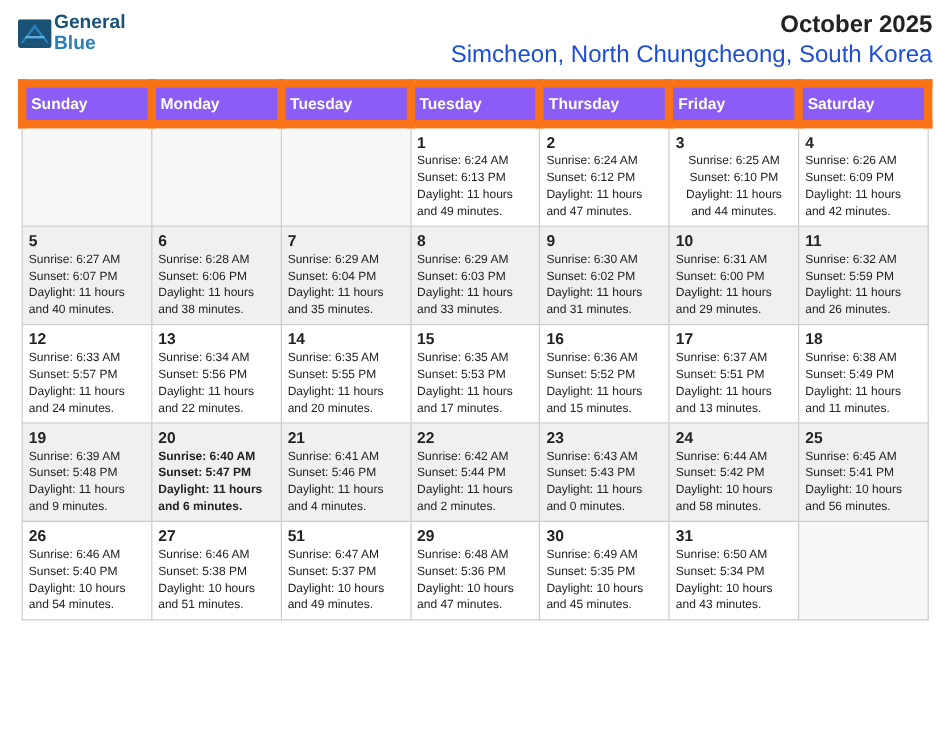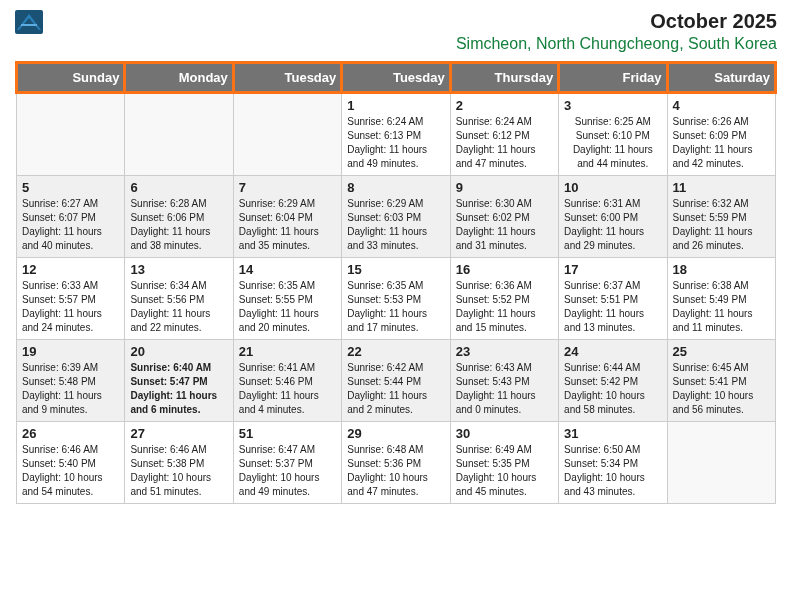"General" div { html: none -> <div> <div>General</div> <div>Blue</div> </div> }
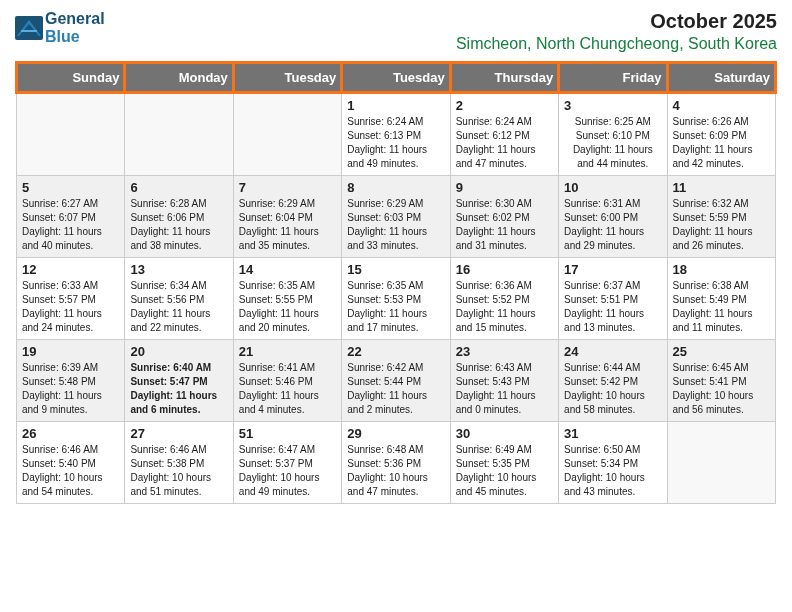"Simcheon, North Chungcheong, South Korea" .location-title { color: #15803d -> #1d4ed8; font-size: 16px -> 20px }
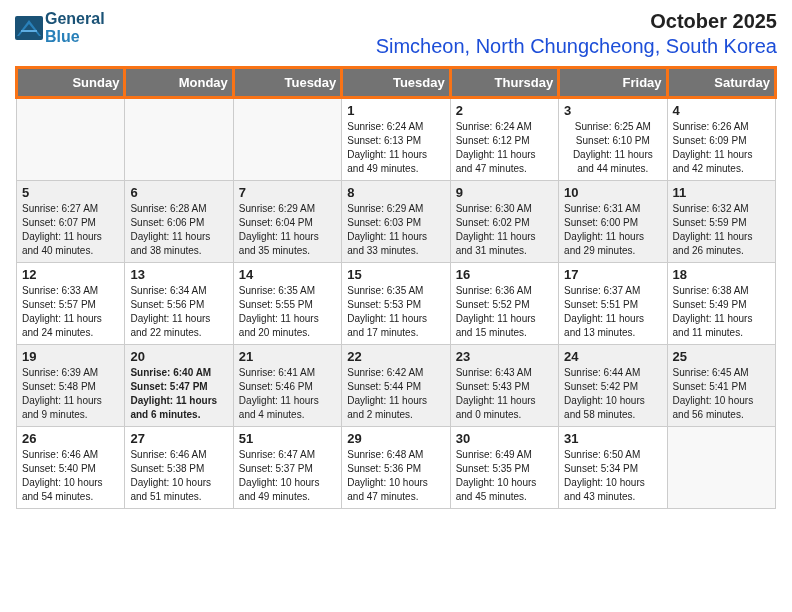"Sunday" .calendar th { background: #737373 -> #8b5cf6; border: 3px solid #f97316 -> 7px solid #f97316; text-align: right -> left }
